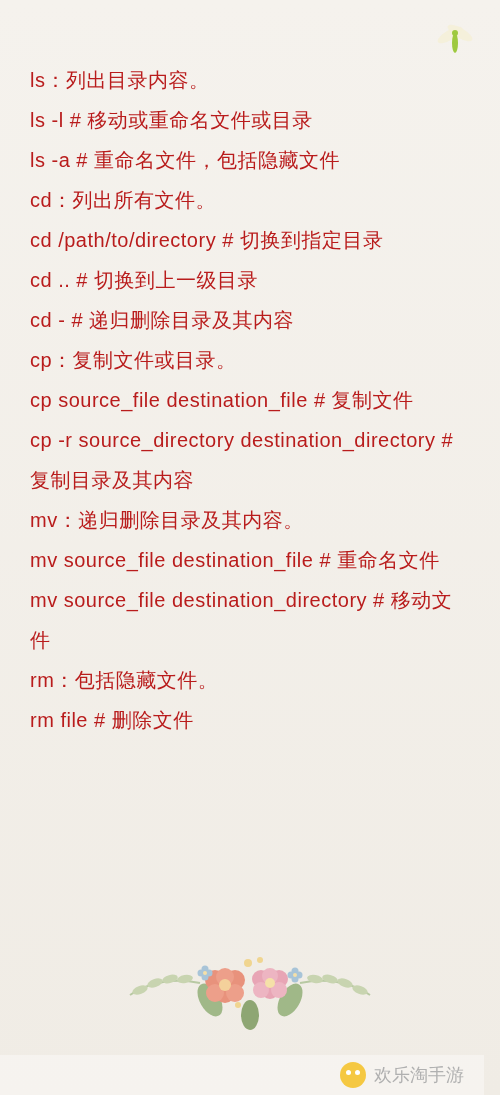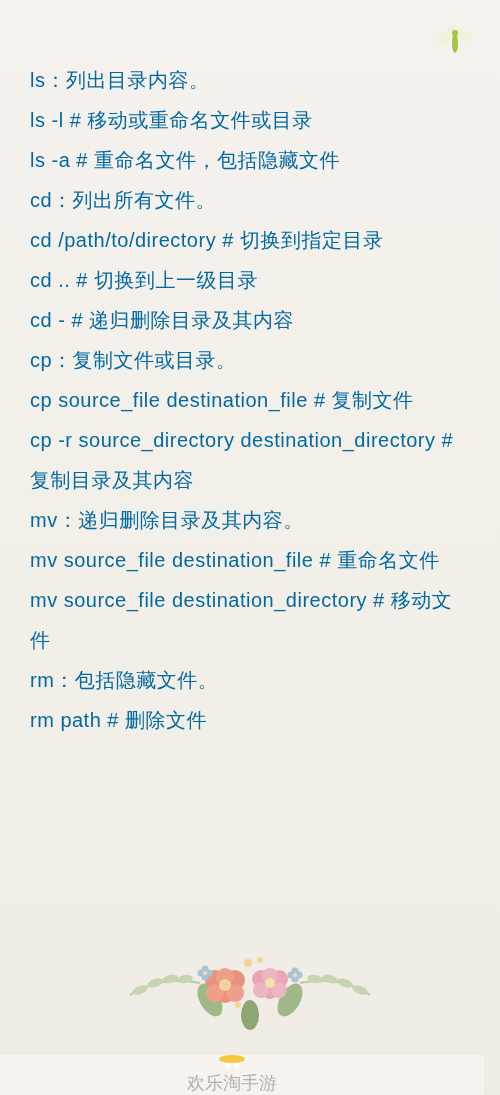"ls：列出目录内容。" .content { color: #0369a1 -> #b91c1c }
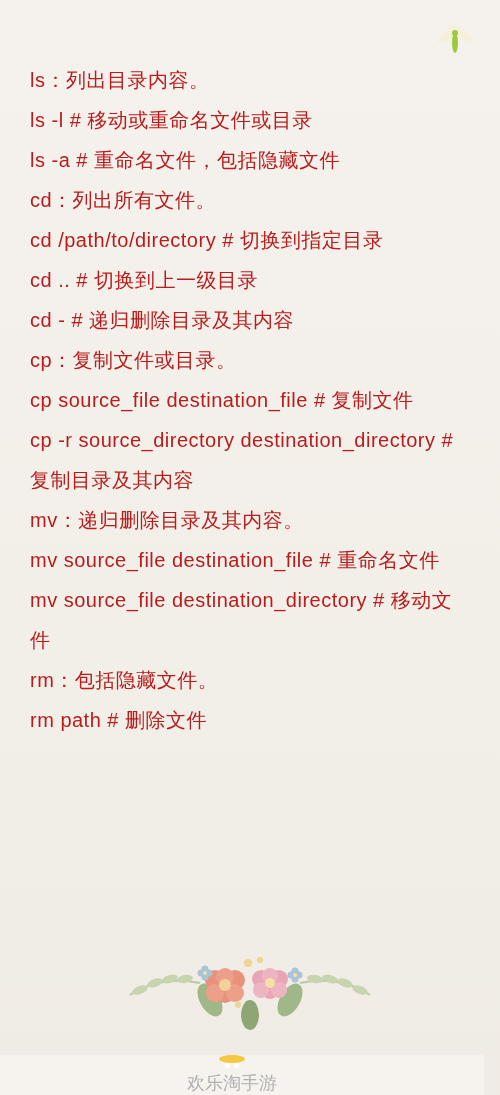"rm path # 删除文件" p { text: path -> file }
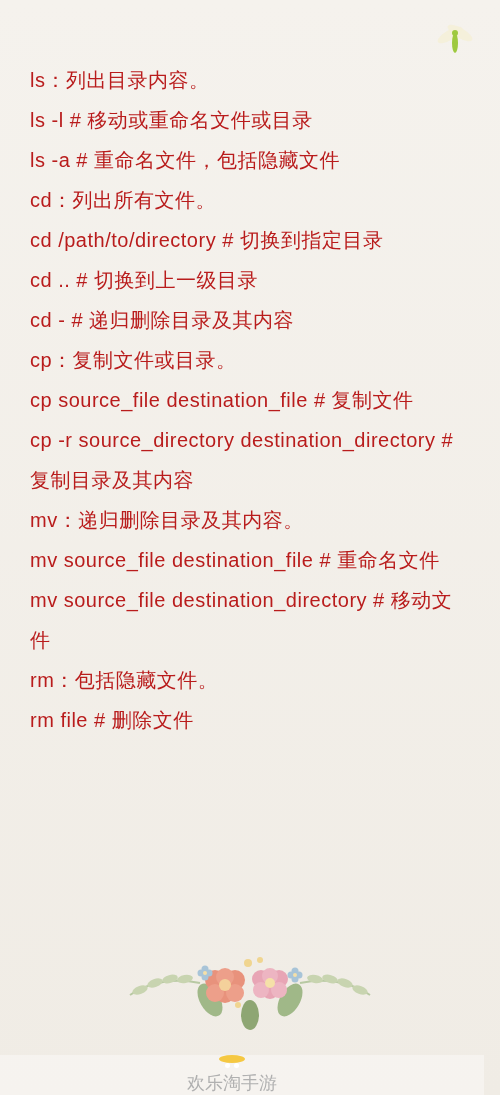"欢乐淘手游" .footer { flex-direction: column -> none }
